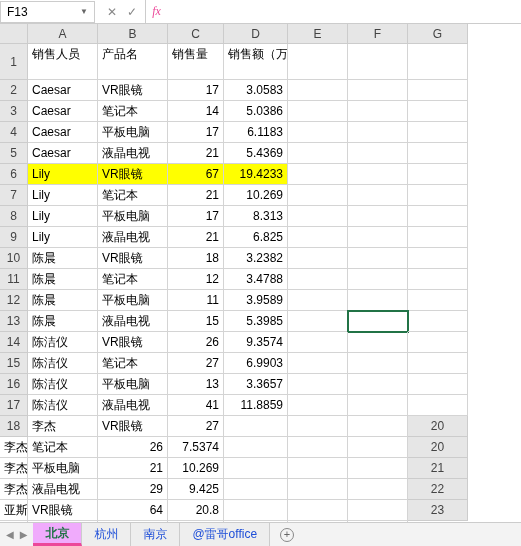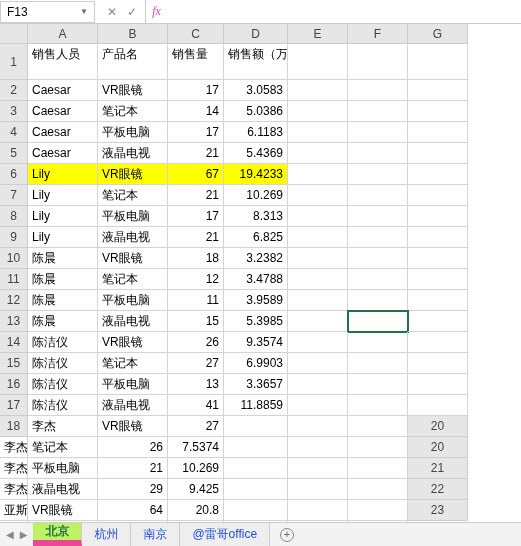"北京" .tab.active { background: #bef264 -> #f0abfc; border-bottom: 6px solid #ec4899 -> 3px solid #ec4899 }
